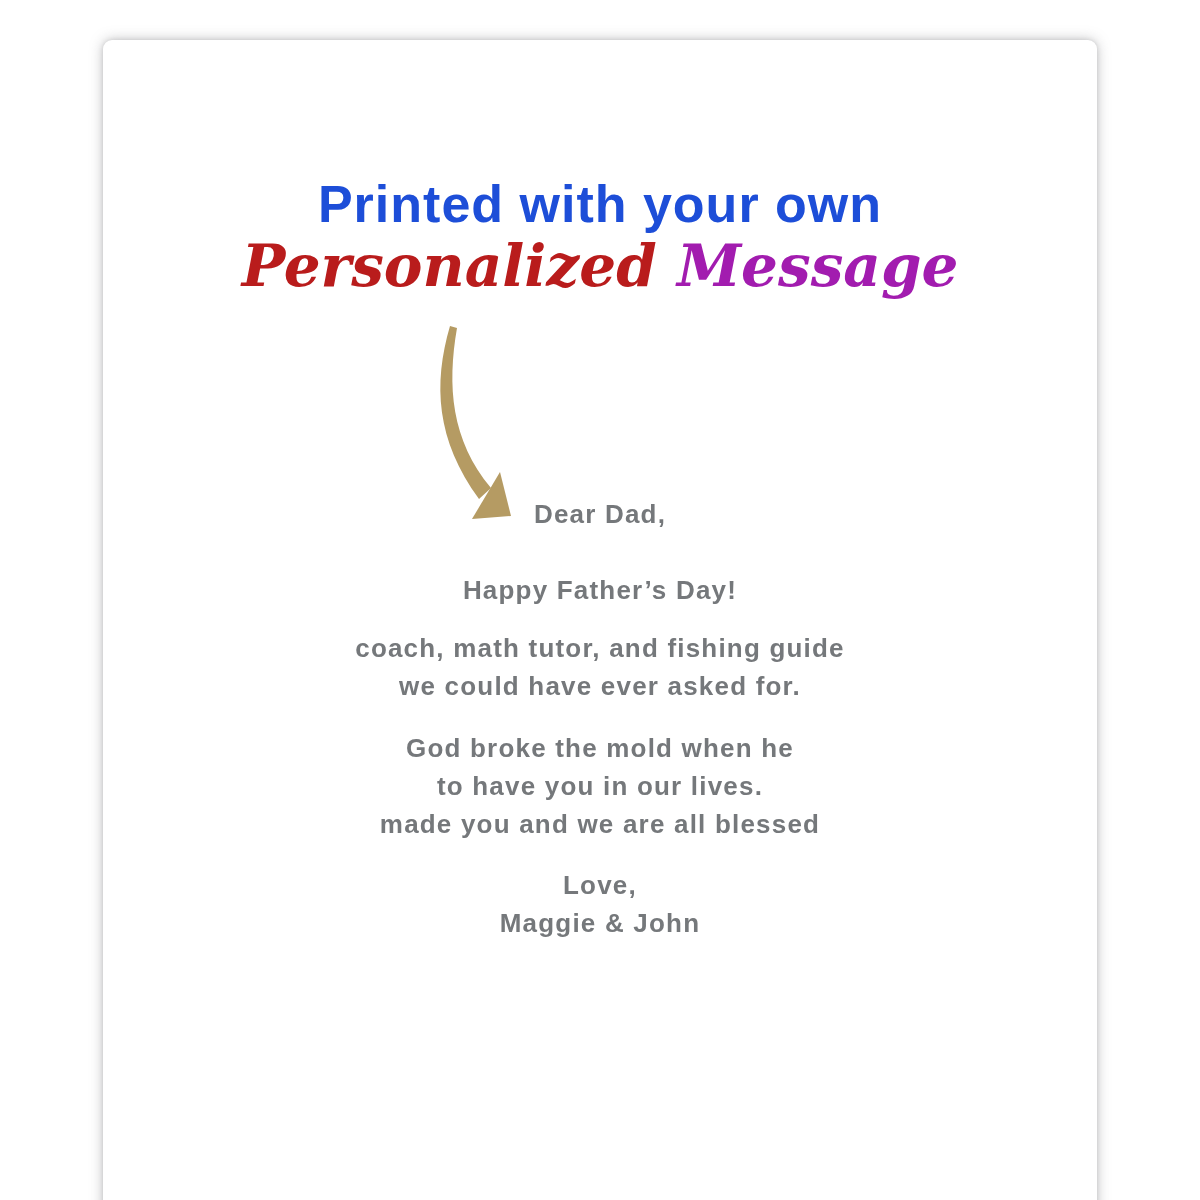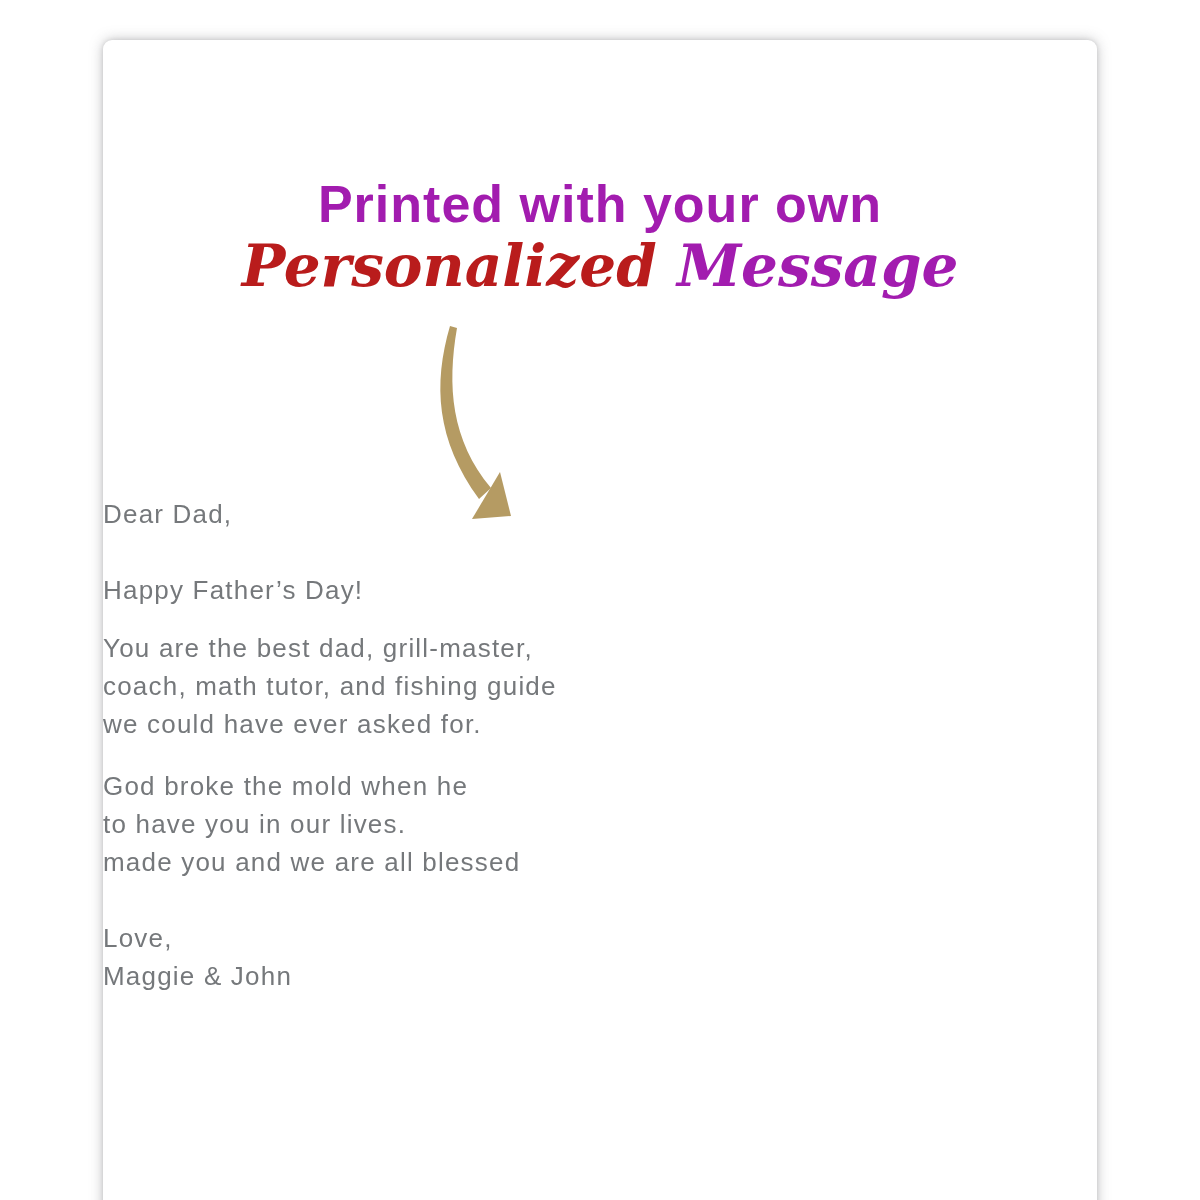"Printed with your own" .heading { color: #a21caf -> #1d4ed8 }
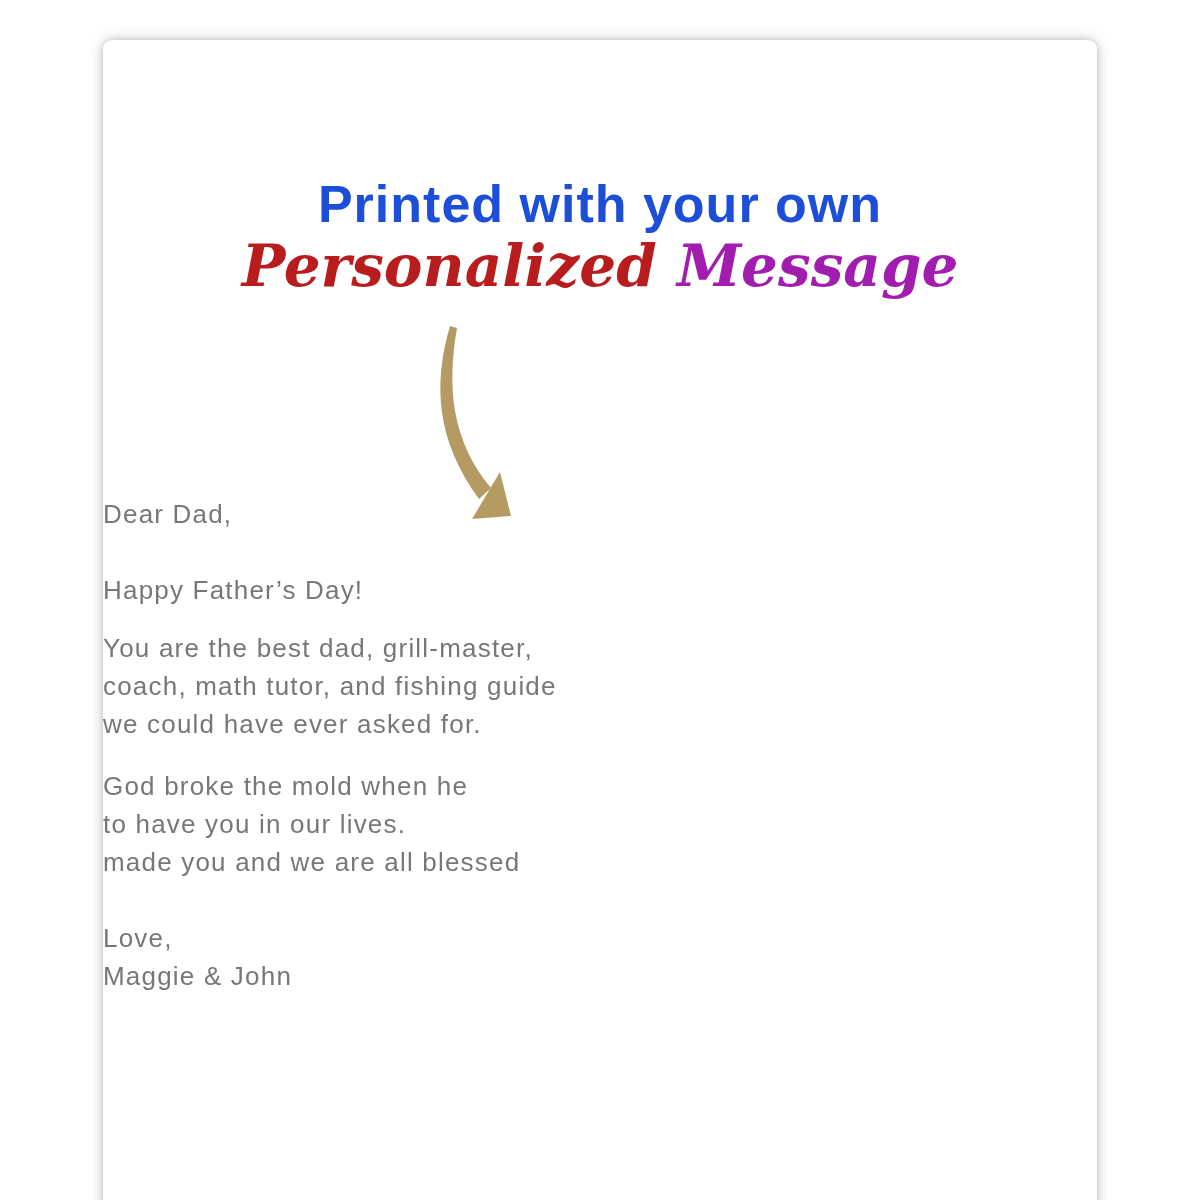"Dear Dad," .message { font-weight: 400 -> 700; text-align: left -> center }
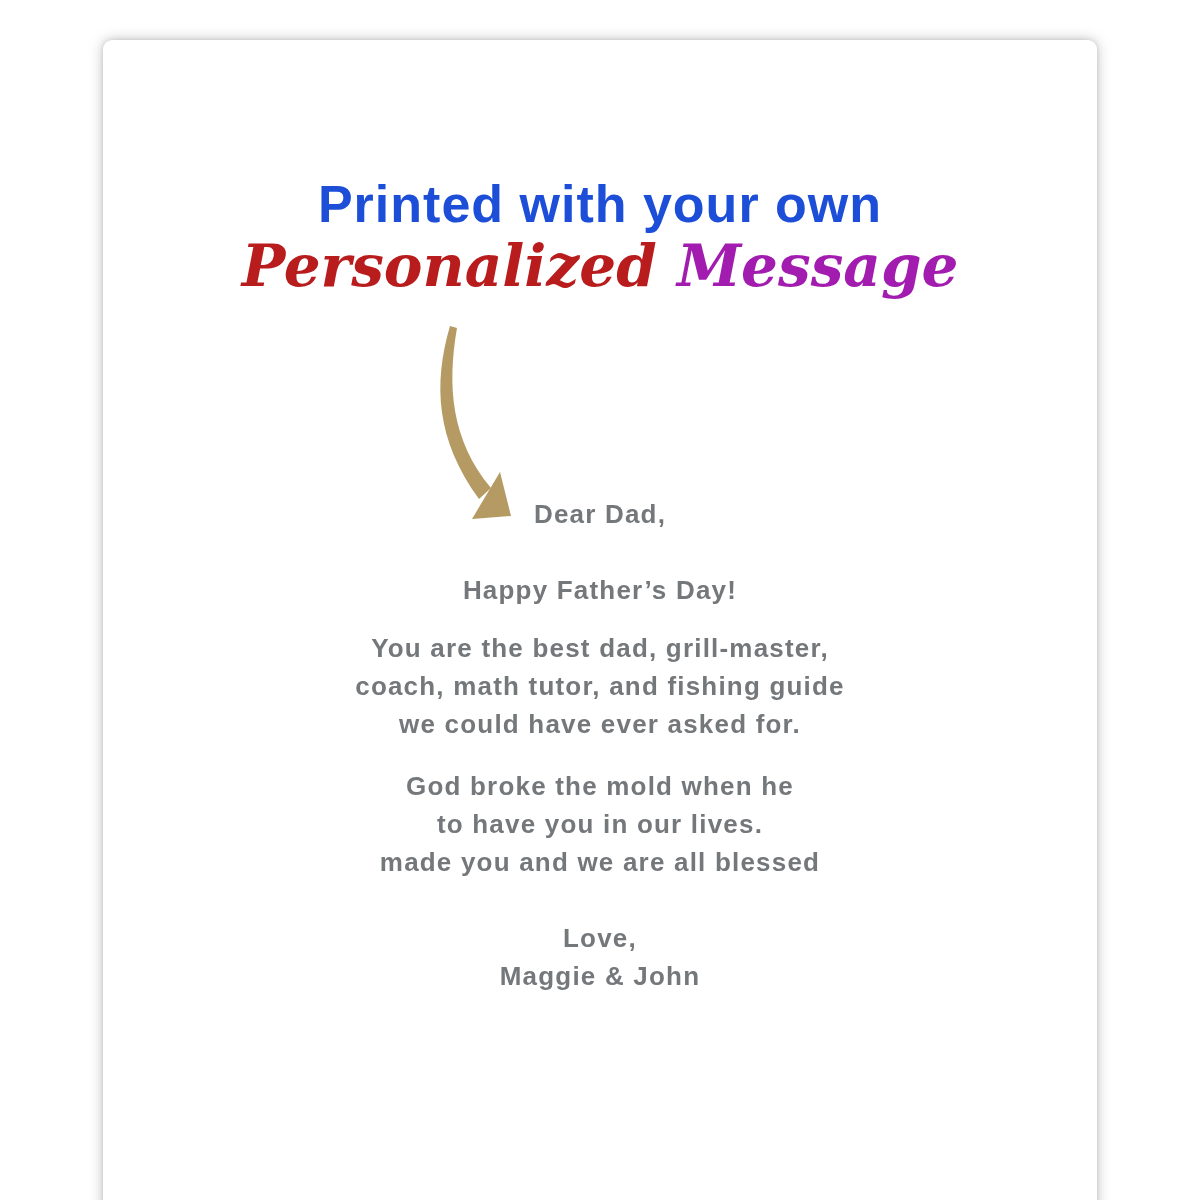"You are the best dad," div { html: <div>You are the best dad, grill-master,</div> -> none }
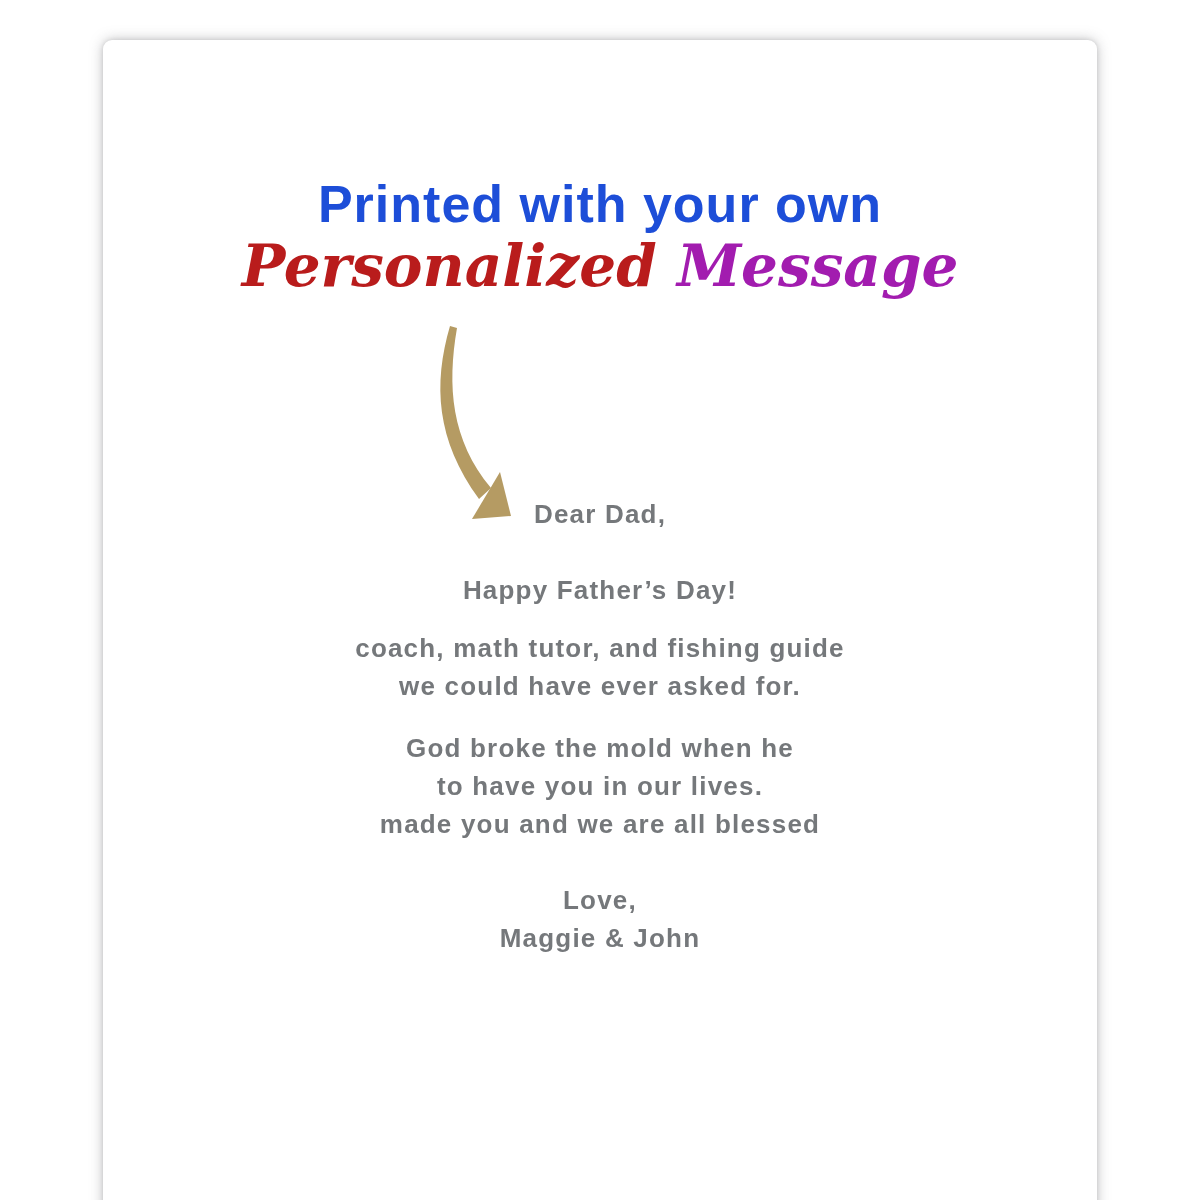"Love," .message .closing { margin-top: 38px -> 23px }
